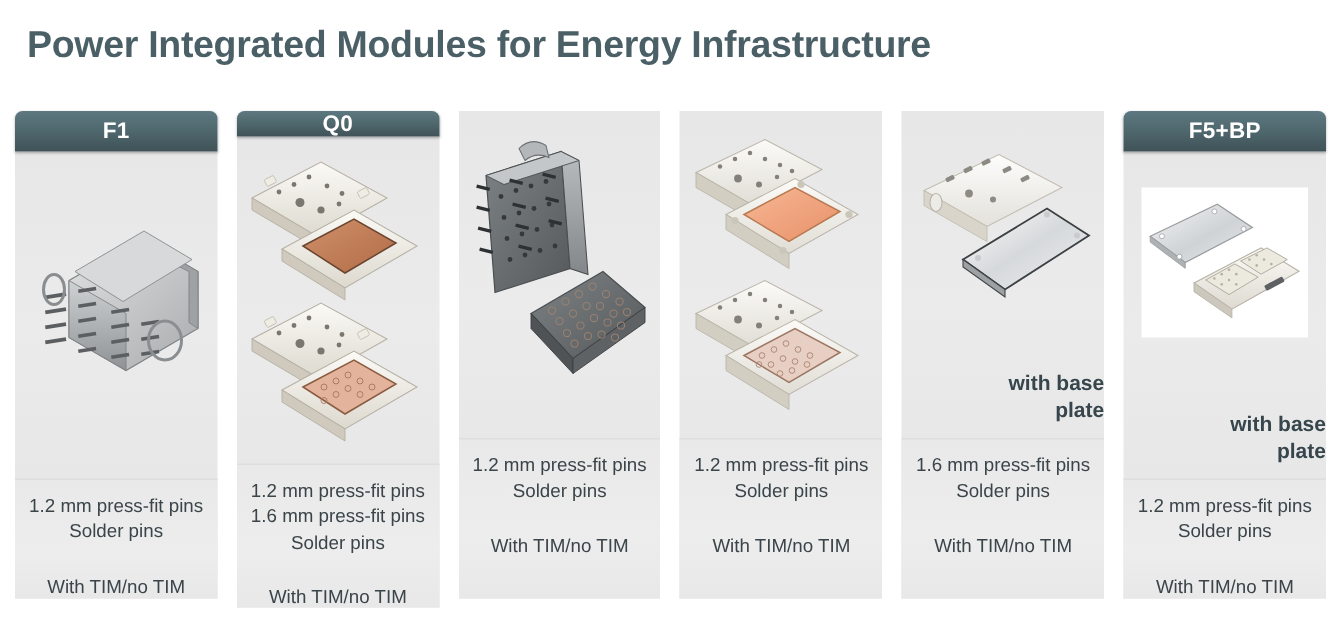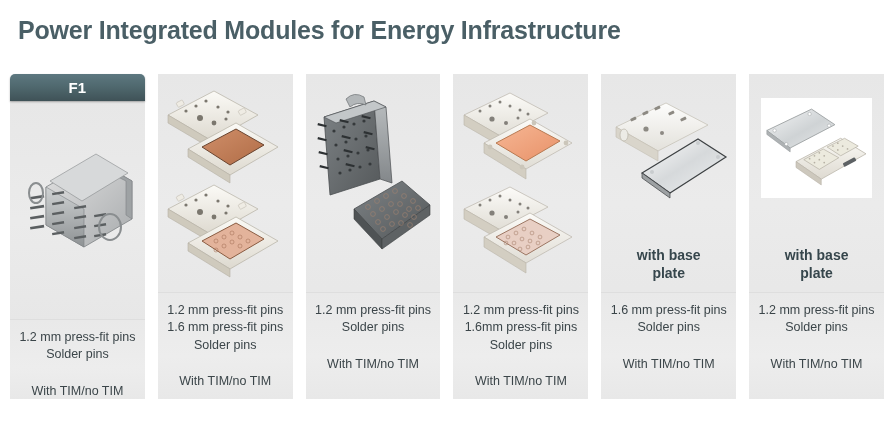"Q0" div.card-header { html: none -> <div>Q0</div> }
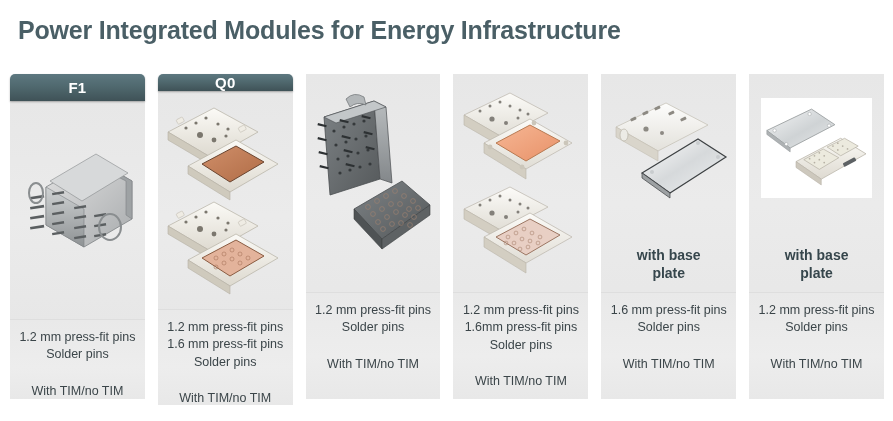"F5+BP" div.card-header { html: none -> <div>F5+BP</div> }
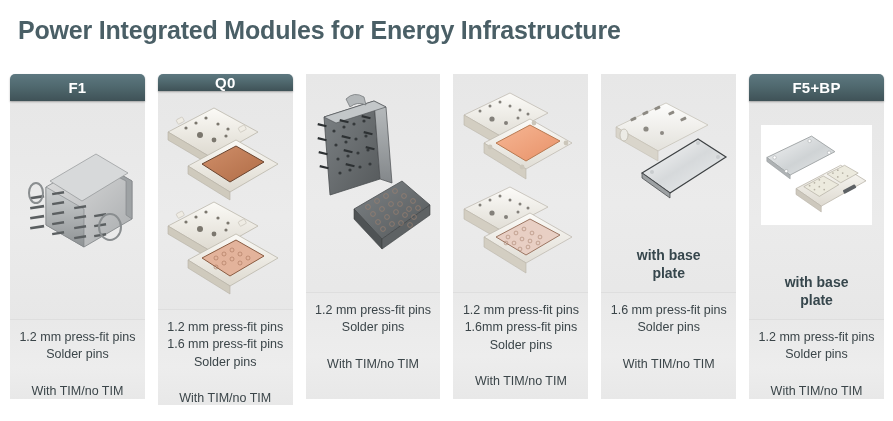"with base" .baseplate-label { text-align: center -> right }
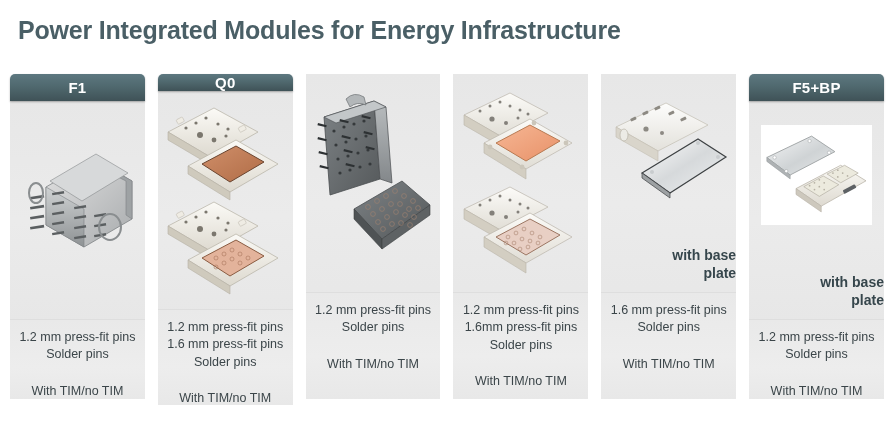"1.6mm press-fit pins" div { html: <div>1.6mm press-fit pins</div> -> none }
